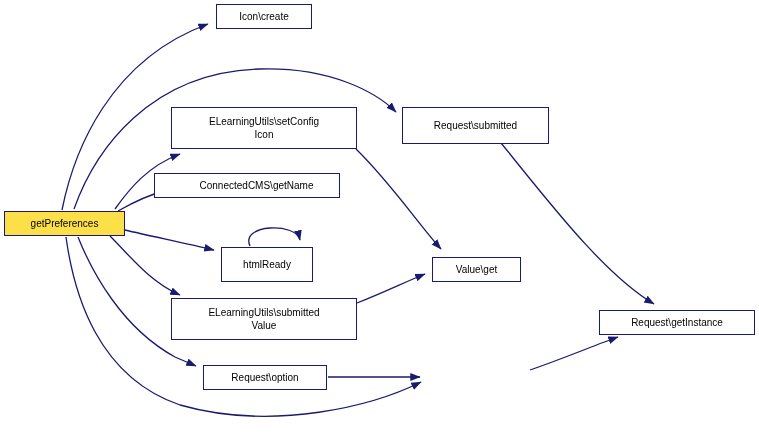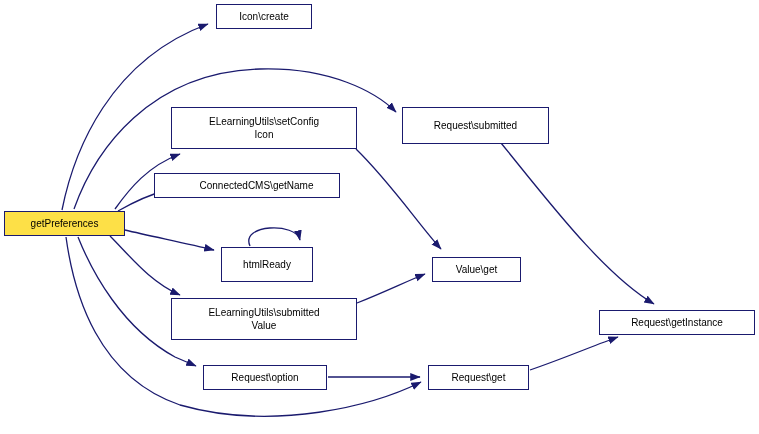"Request\get" div.node { html: <div> <span>Request\get</span> </div> -> none }
